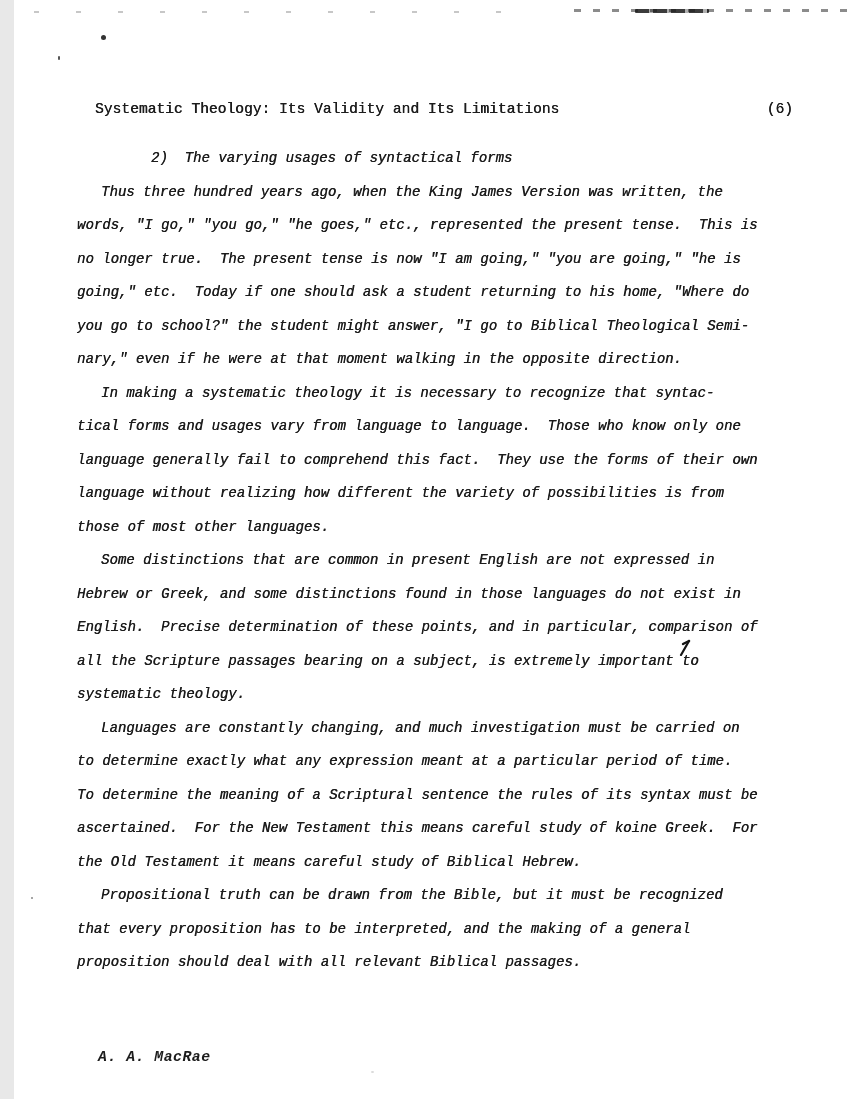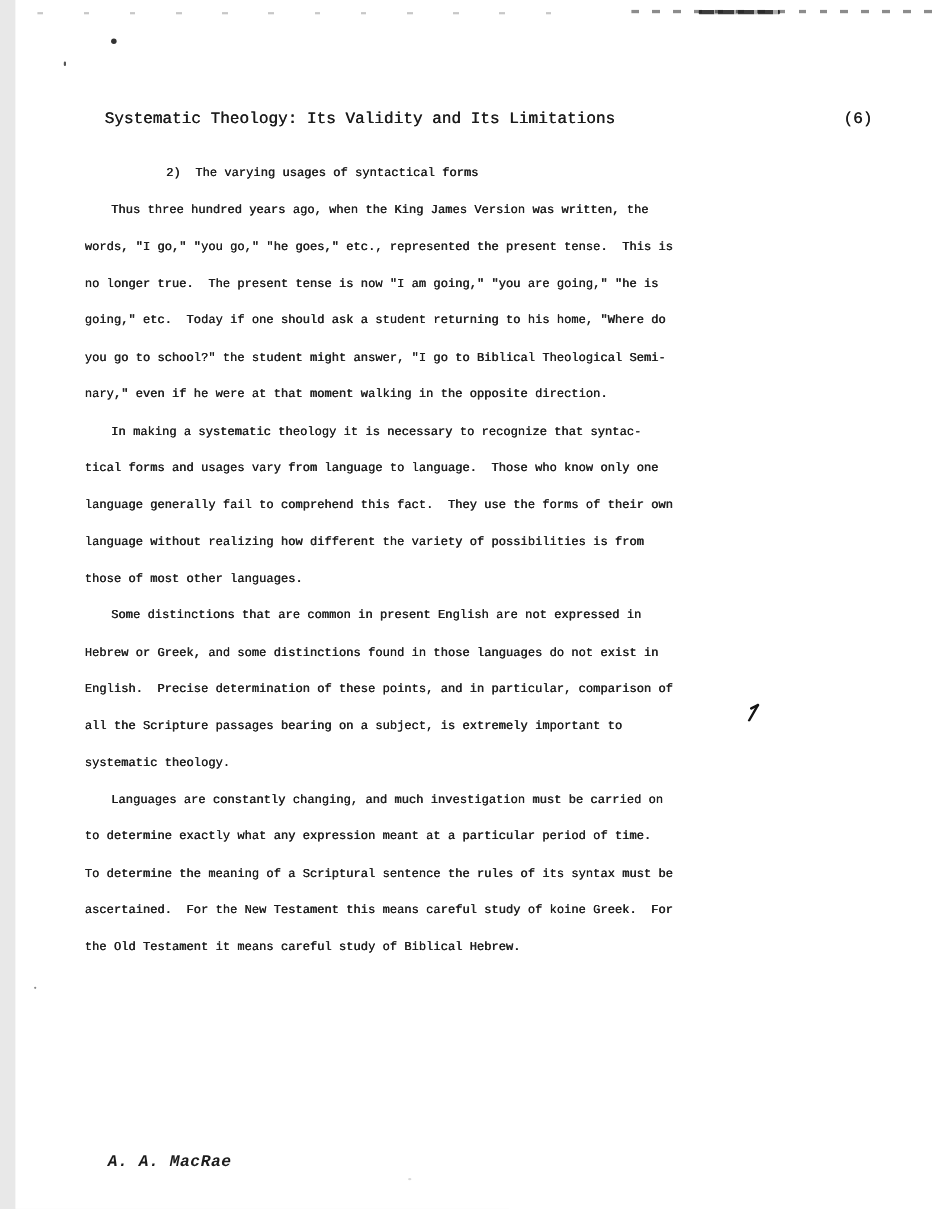"2) The varying usages of" .doc-body { font-size: 11px -> 14px; font-style: none -> italic }
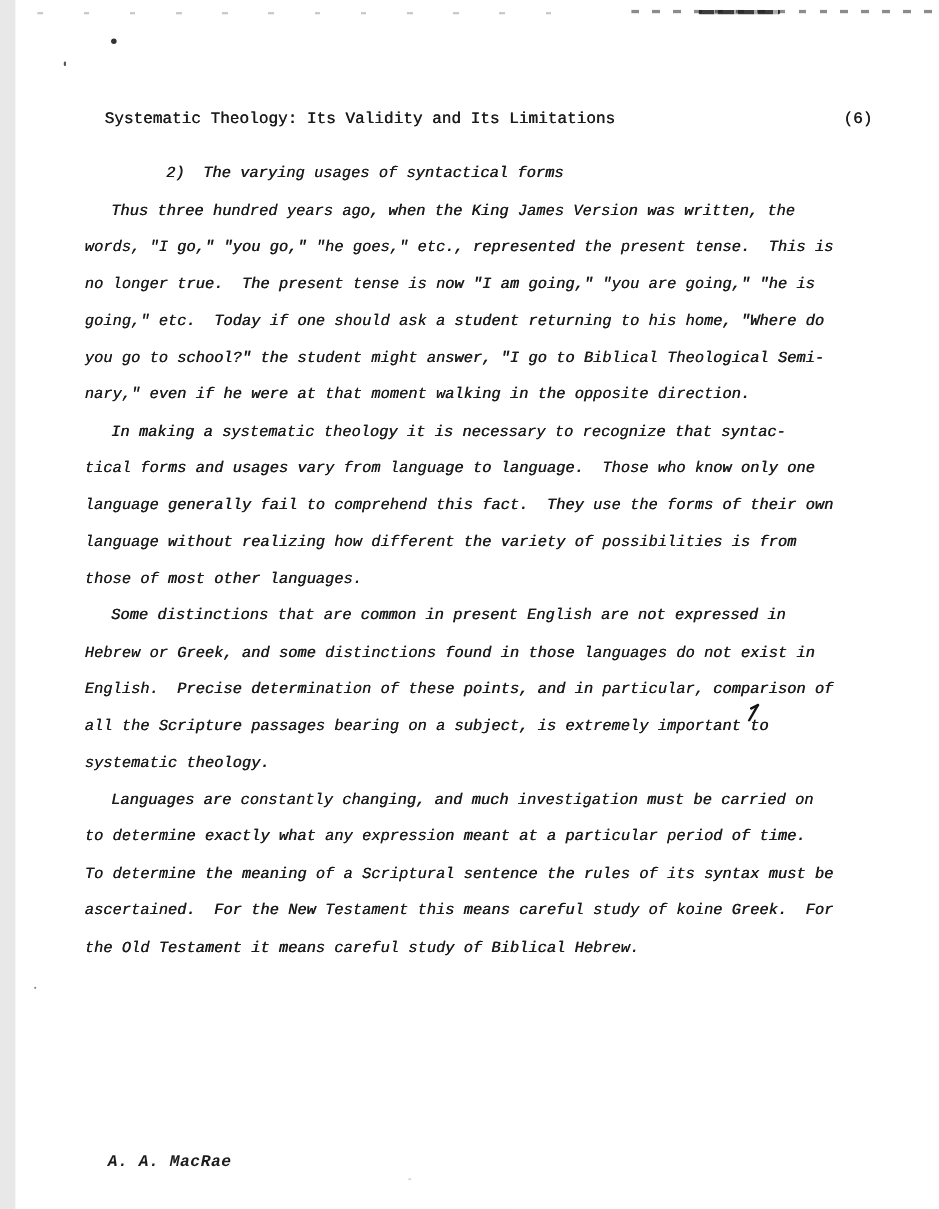"Propositional truth can be drawn" p.para { html: none -> <p>Propositional truth can be drawn from the Bible, but it must be recognized that every proposition has to be interpreted, and the making of a general proposition should deal with all relevant Biblical passages.</p> }
